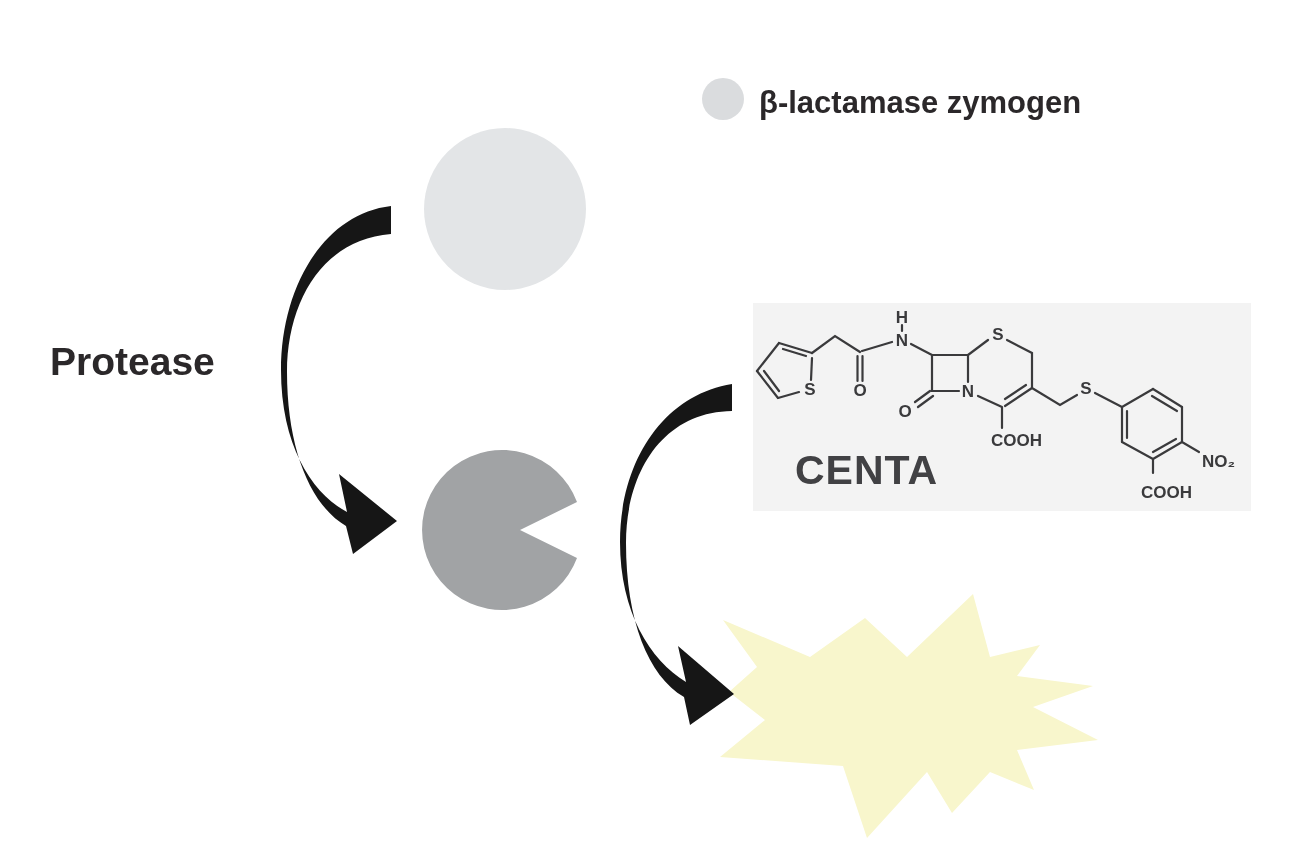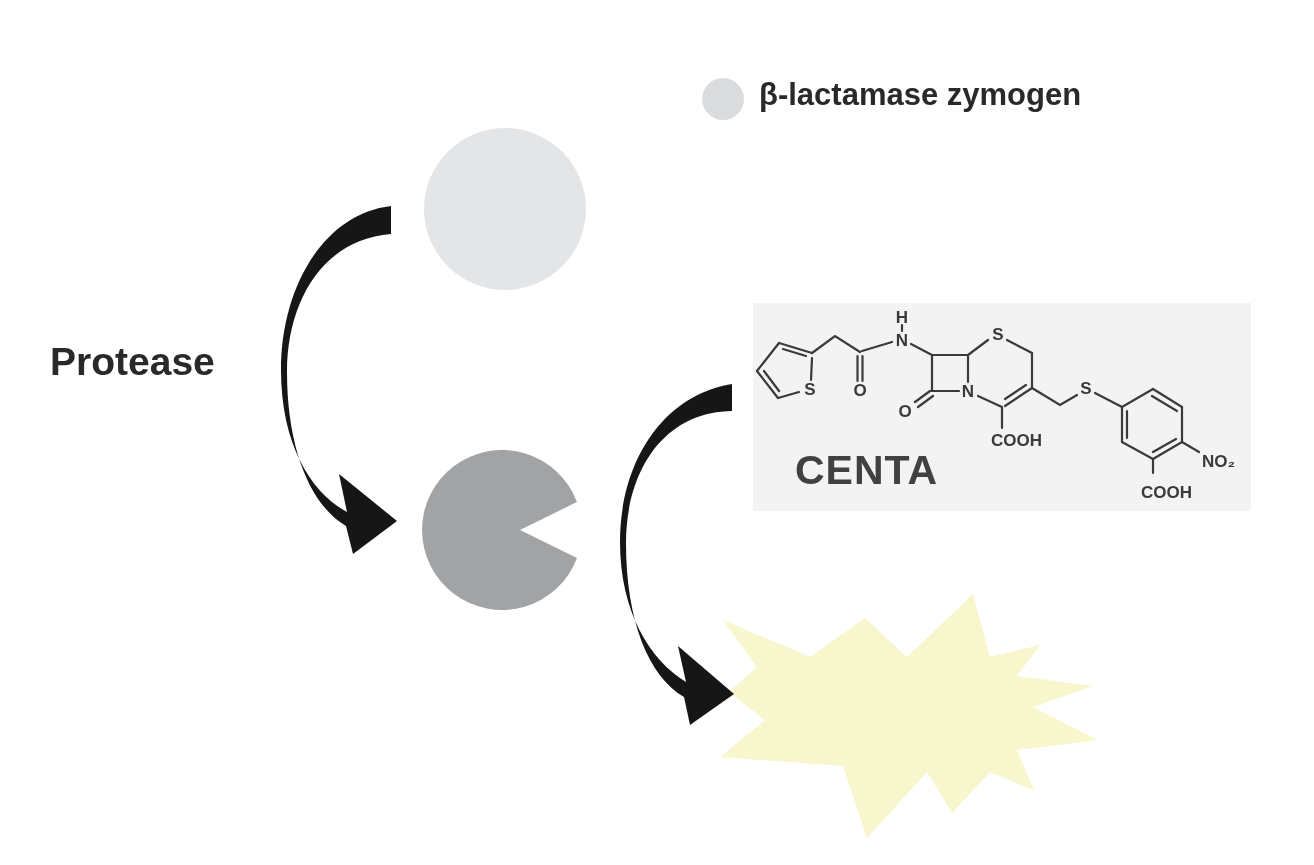"β-lactamase zymogen" .legend-row { align-items: flex-start -> flex-end }
